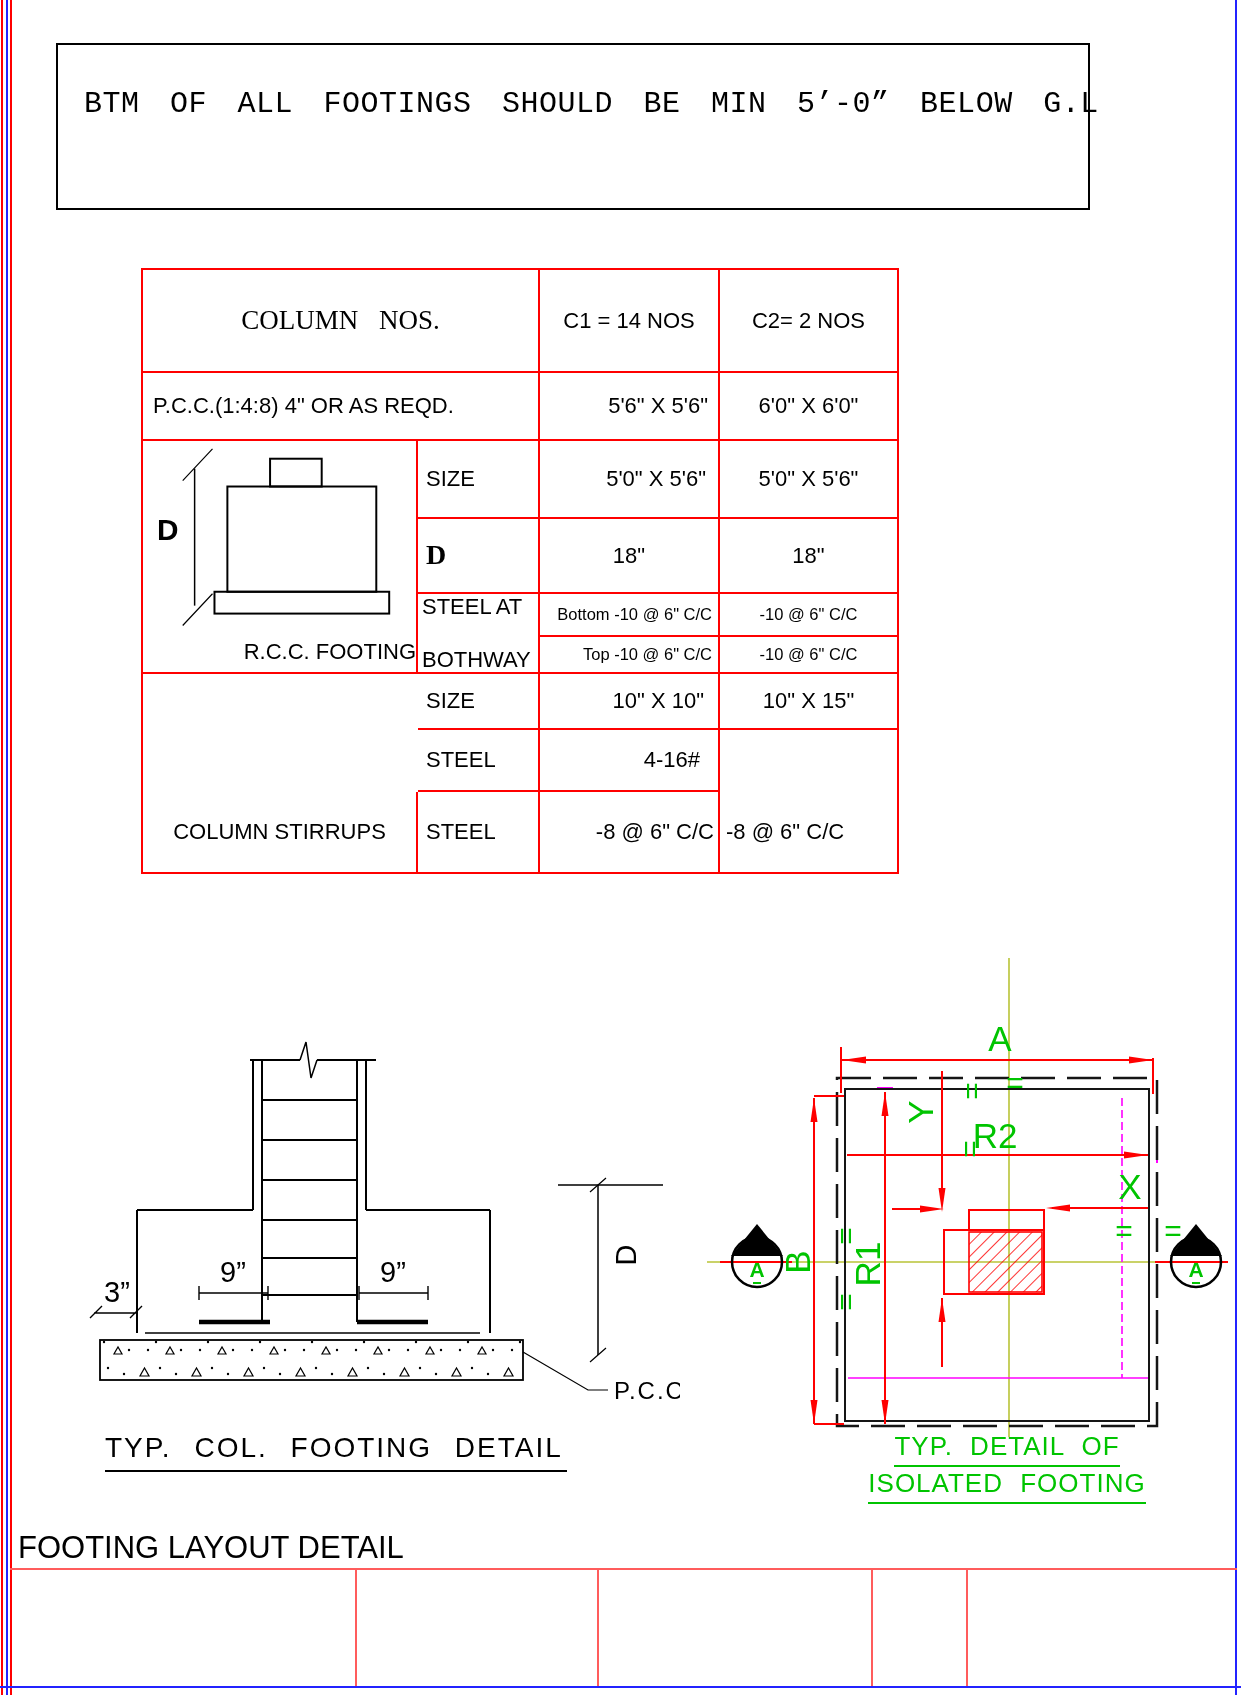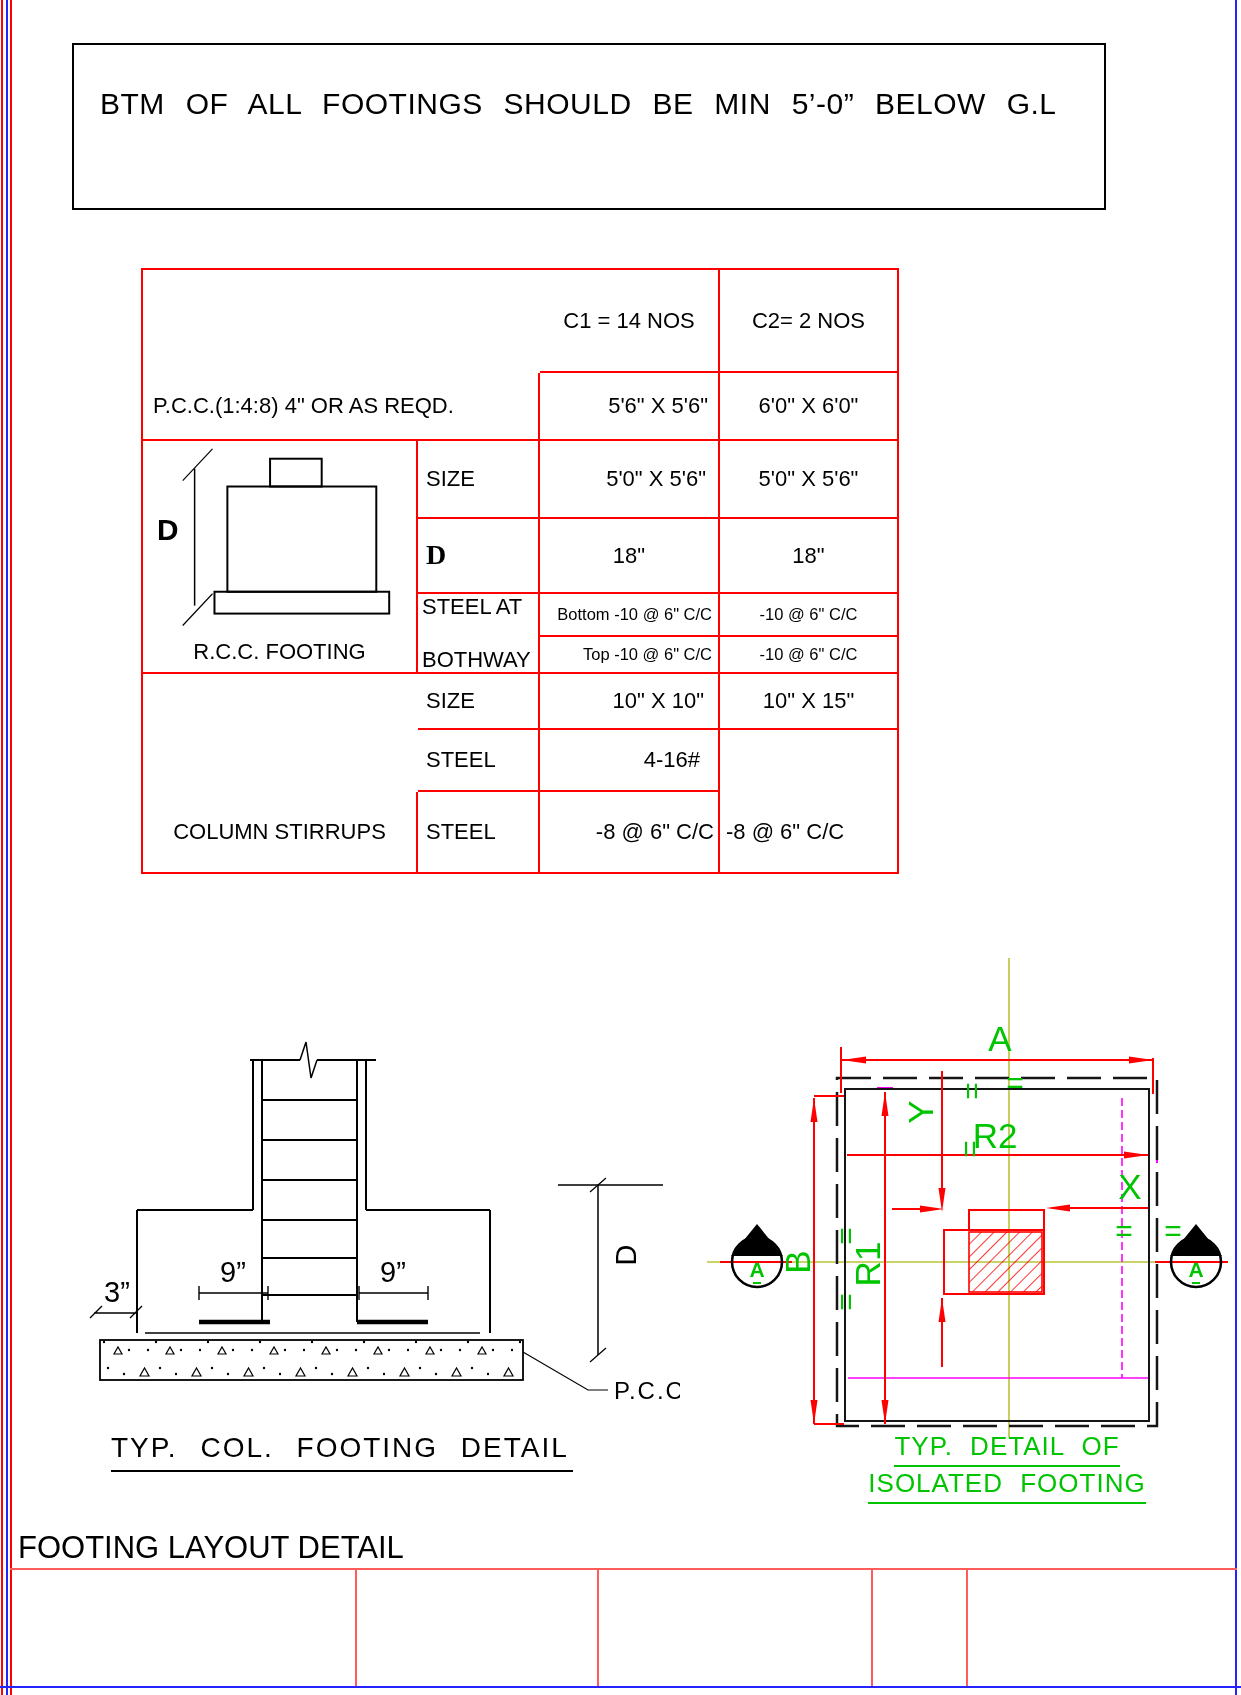"BTM OF ALL FOOTINGS SHOULD" .notes { font-family: Liberation Sans, sans-serif -> Liberation Mono, monospace; margin-left: 16px -> none }
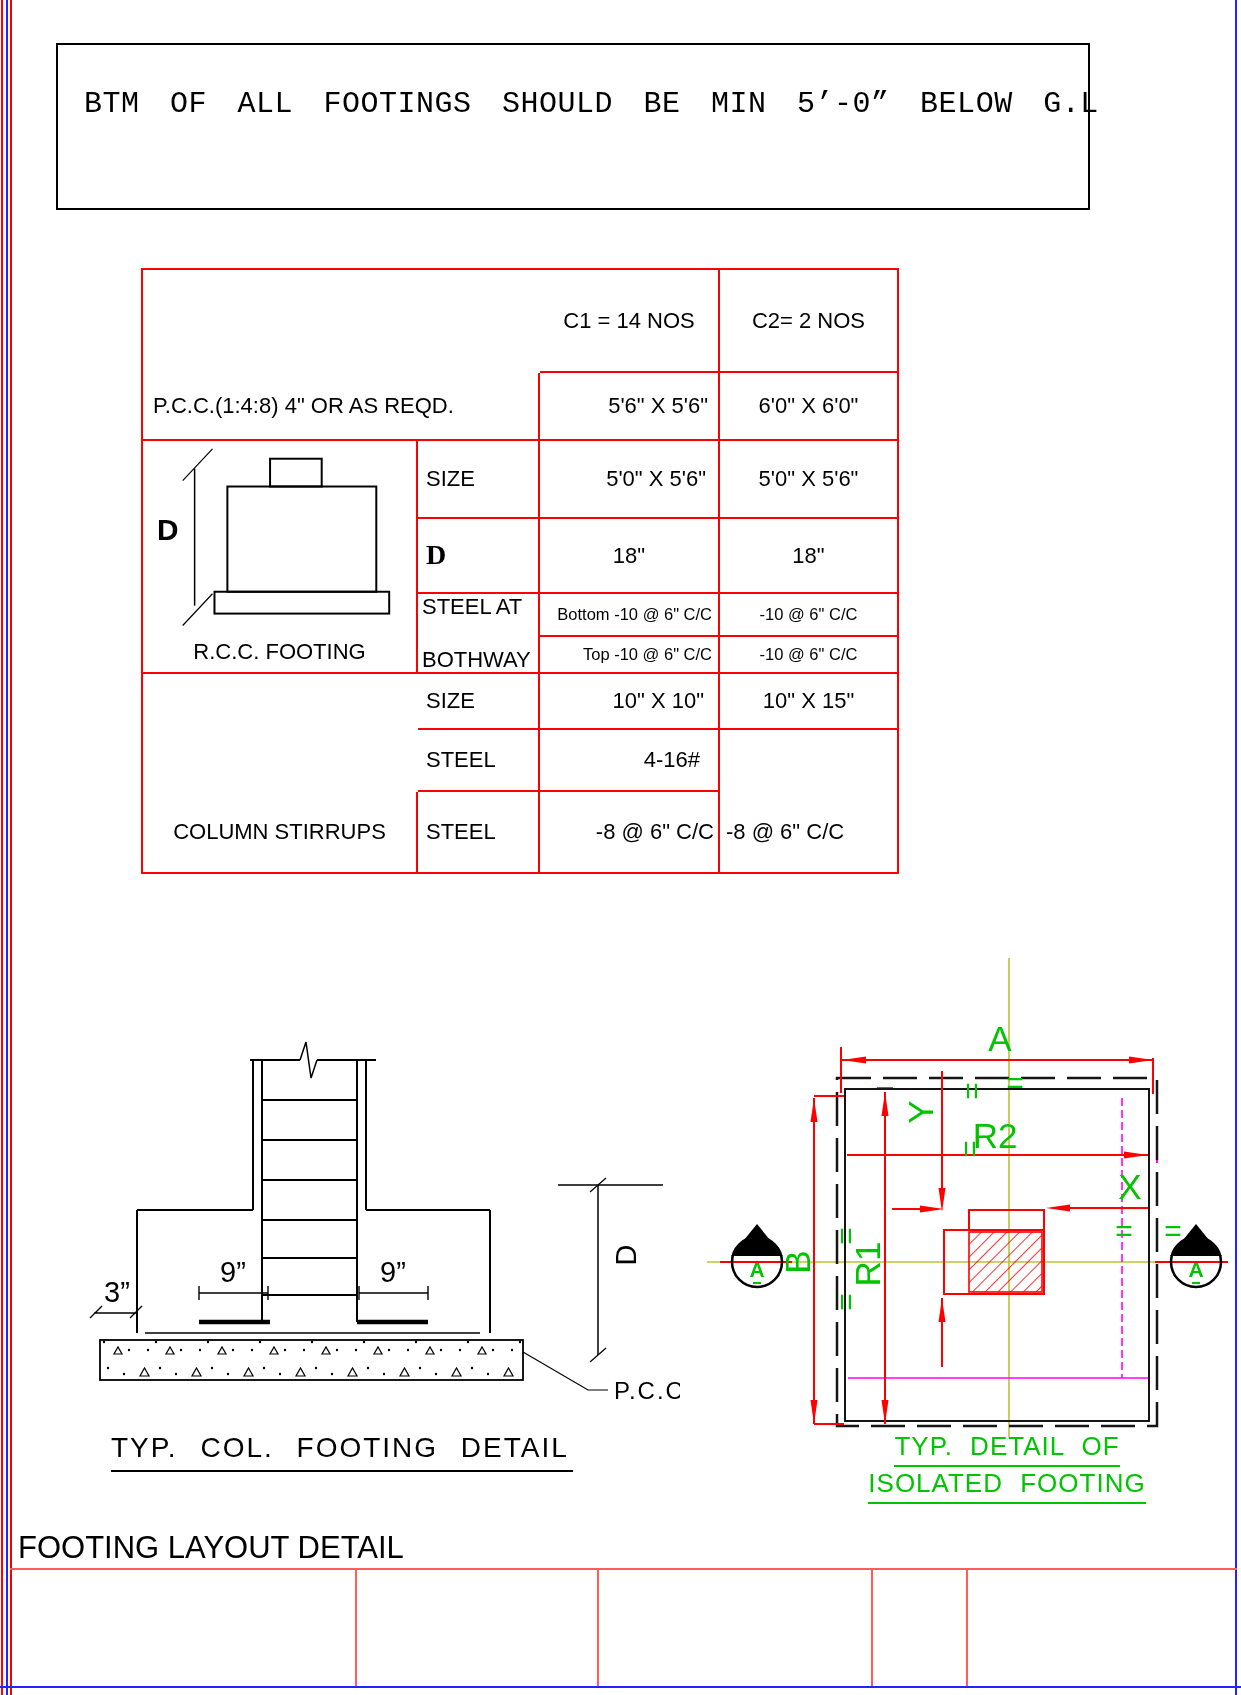"COLUMN NOS." div.cell { html: none -> <div>COLUMN NOS.</div> }
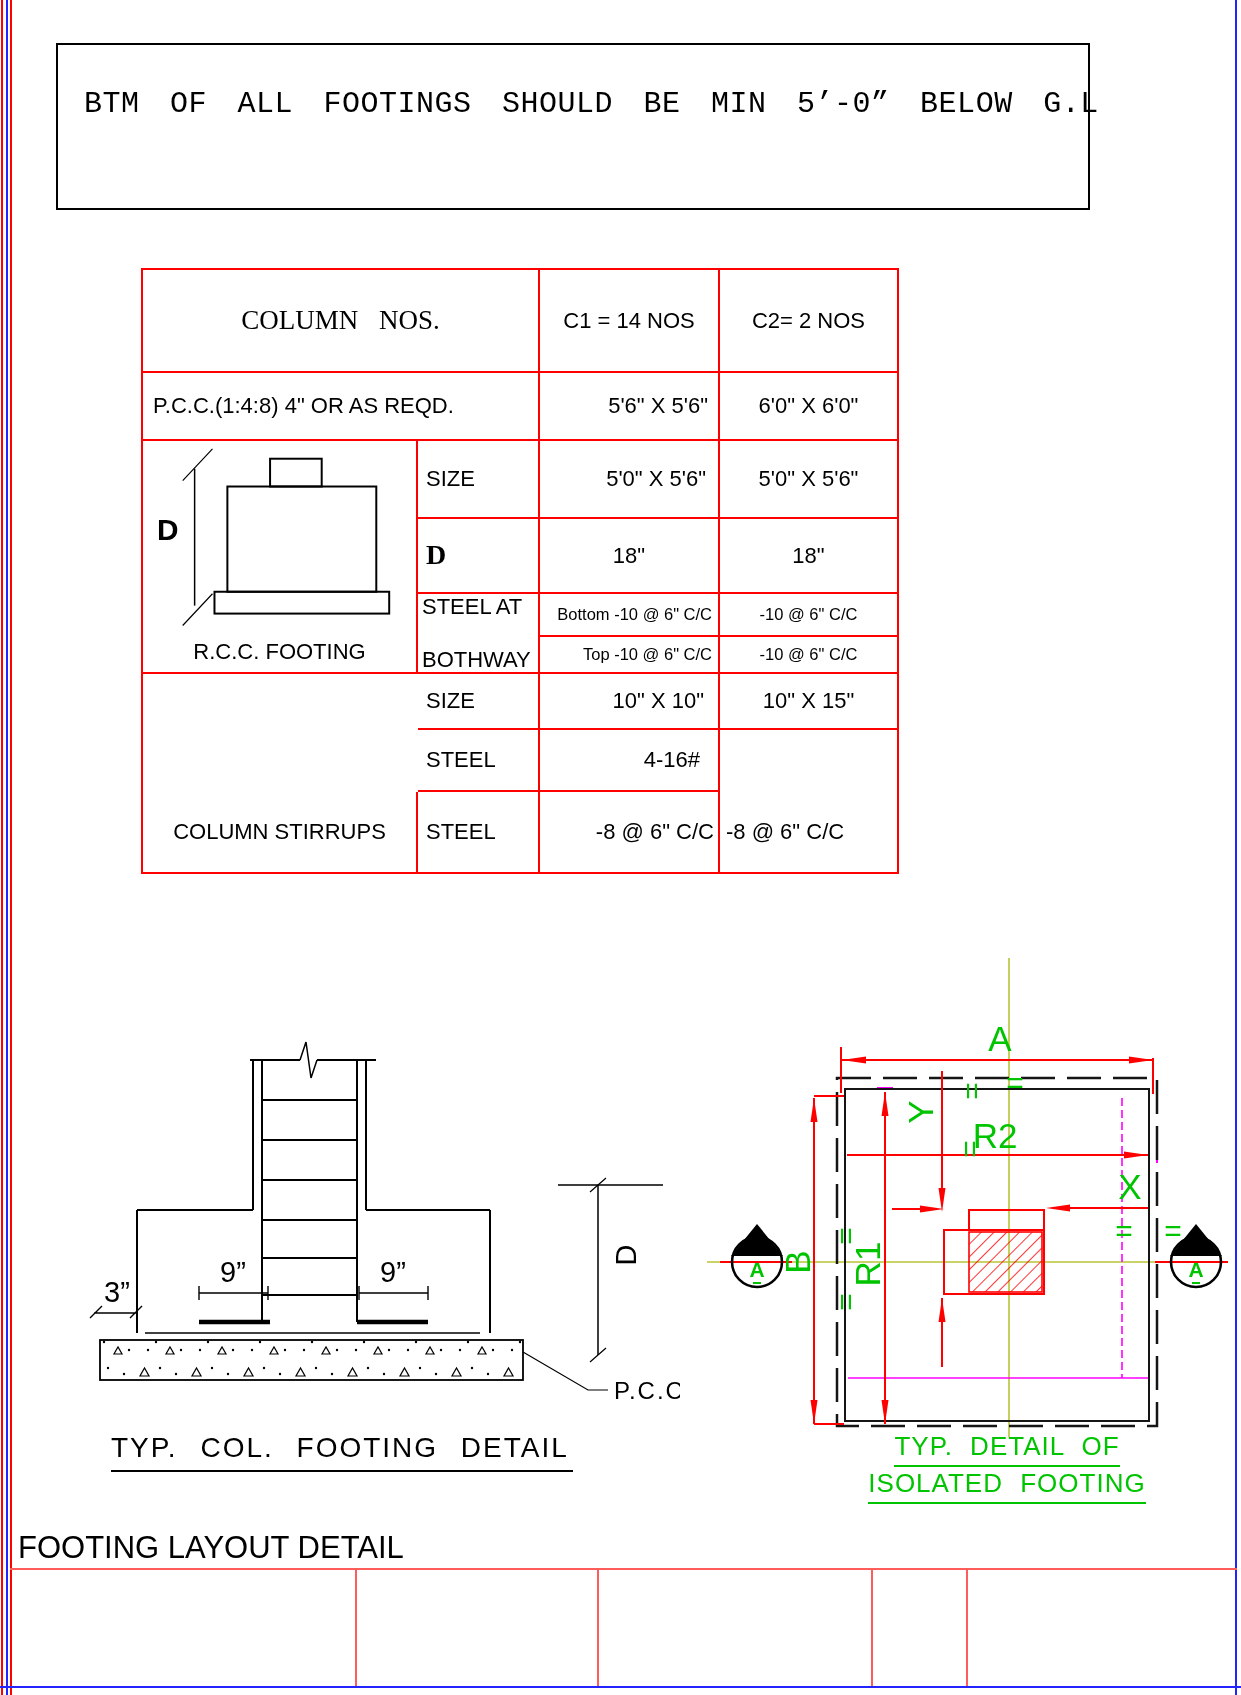"R.C.C. FOOTING" .rccLabel { text-align: center -> right }
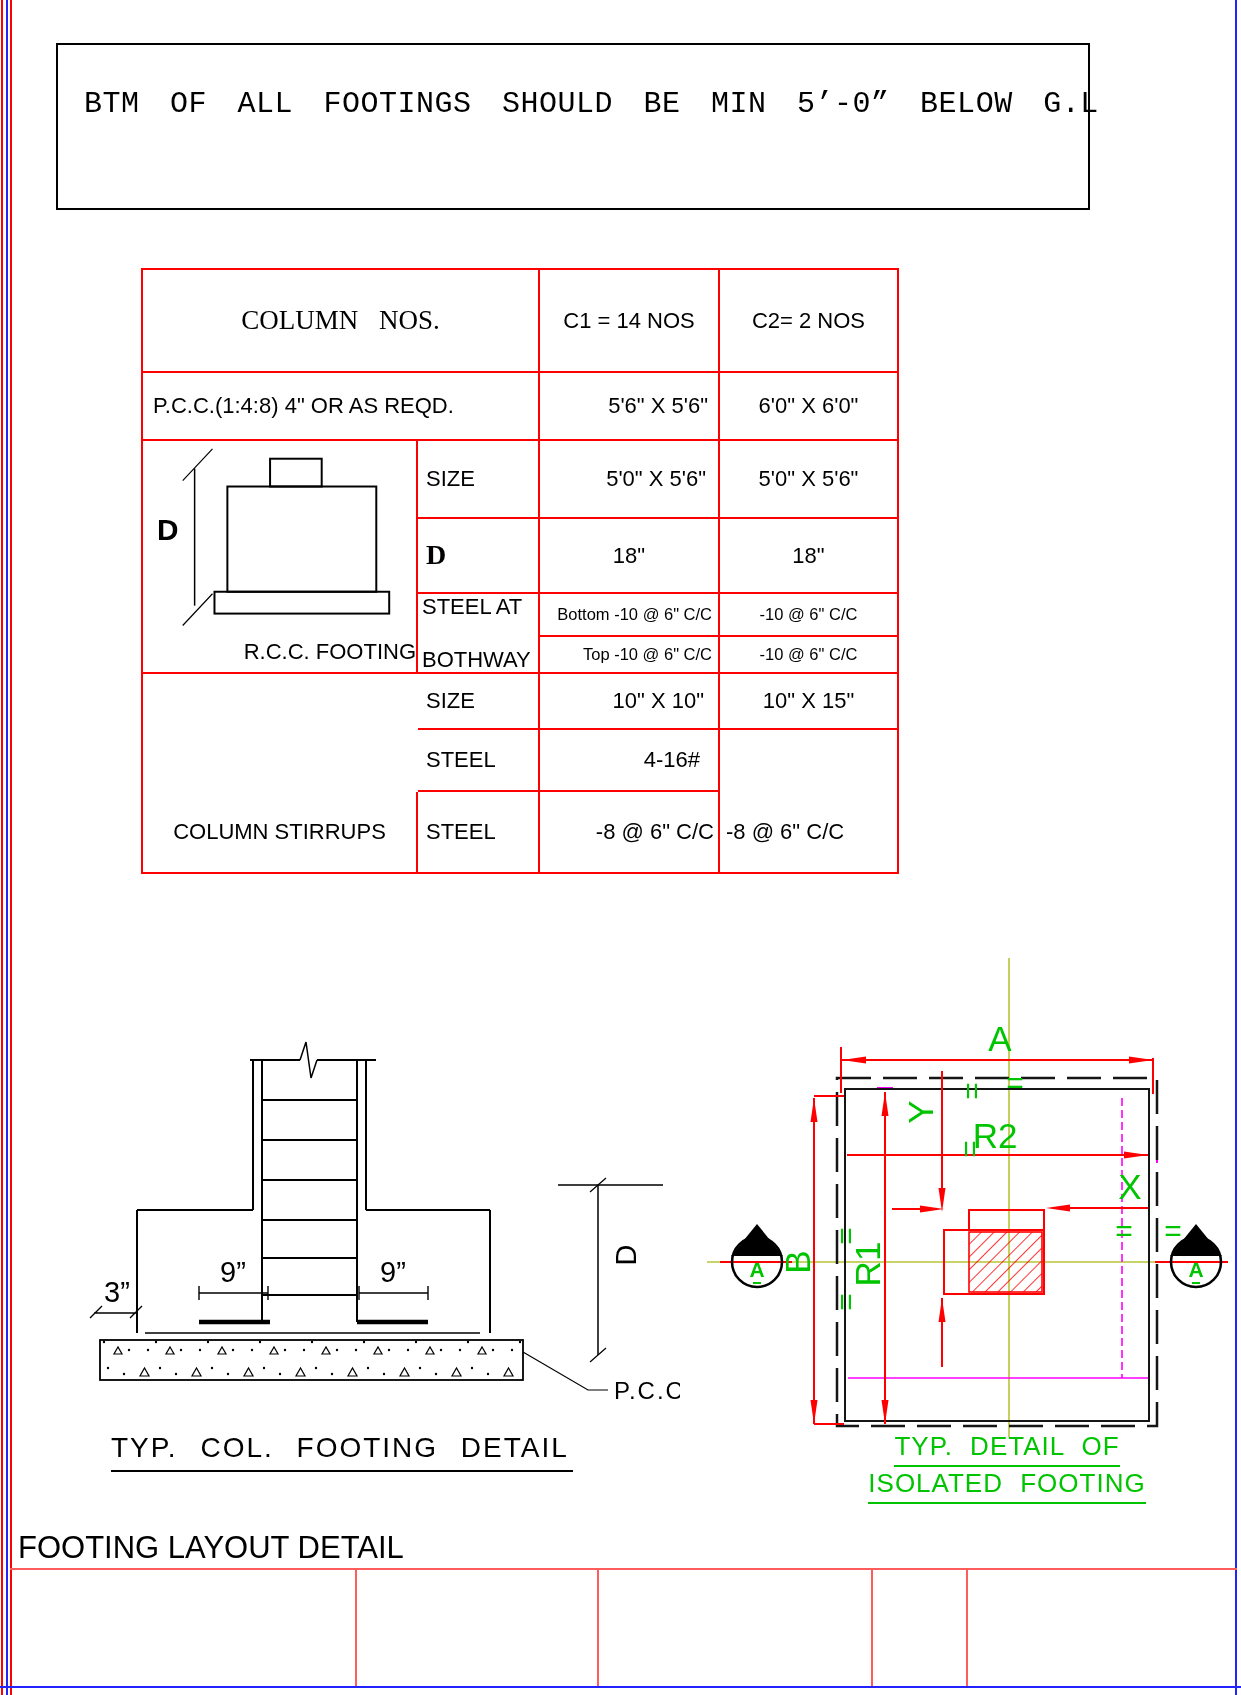"TYP. COL. FOOTING DETAIL" .dtitle { left: 111px -> 105px }
